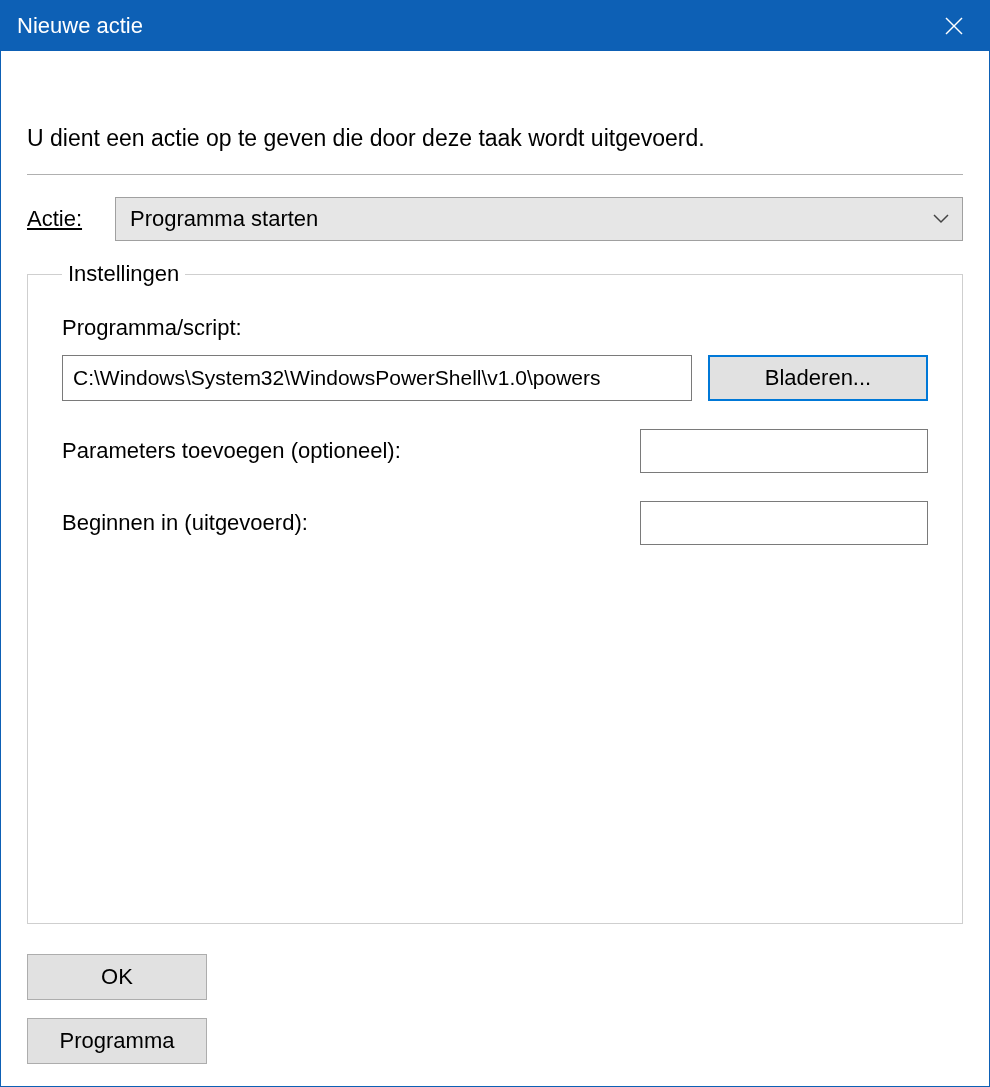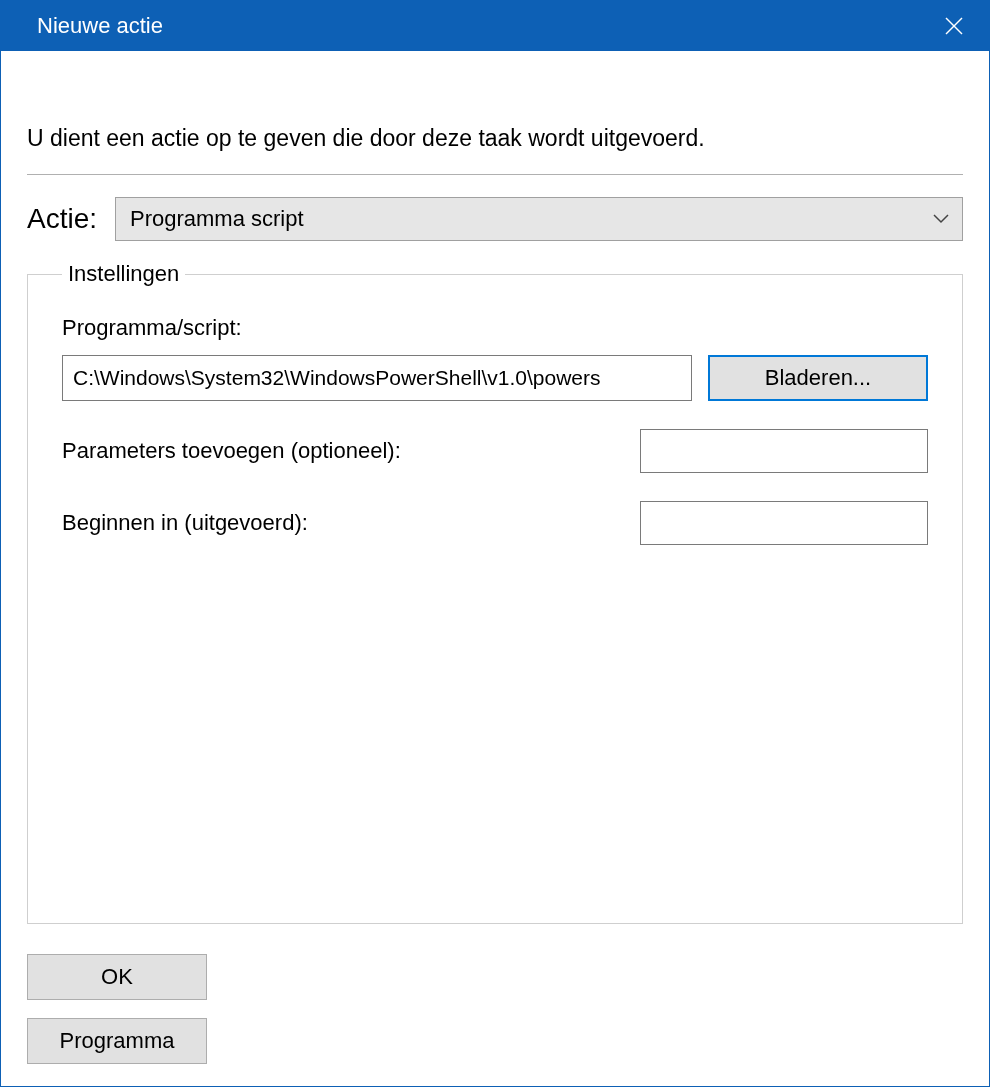"Nieuwe actie" .titlebar { padding-left: 36px -> 16px }
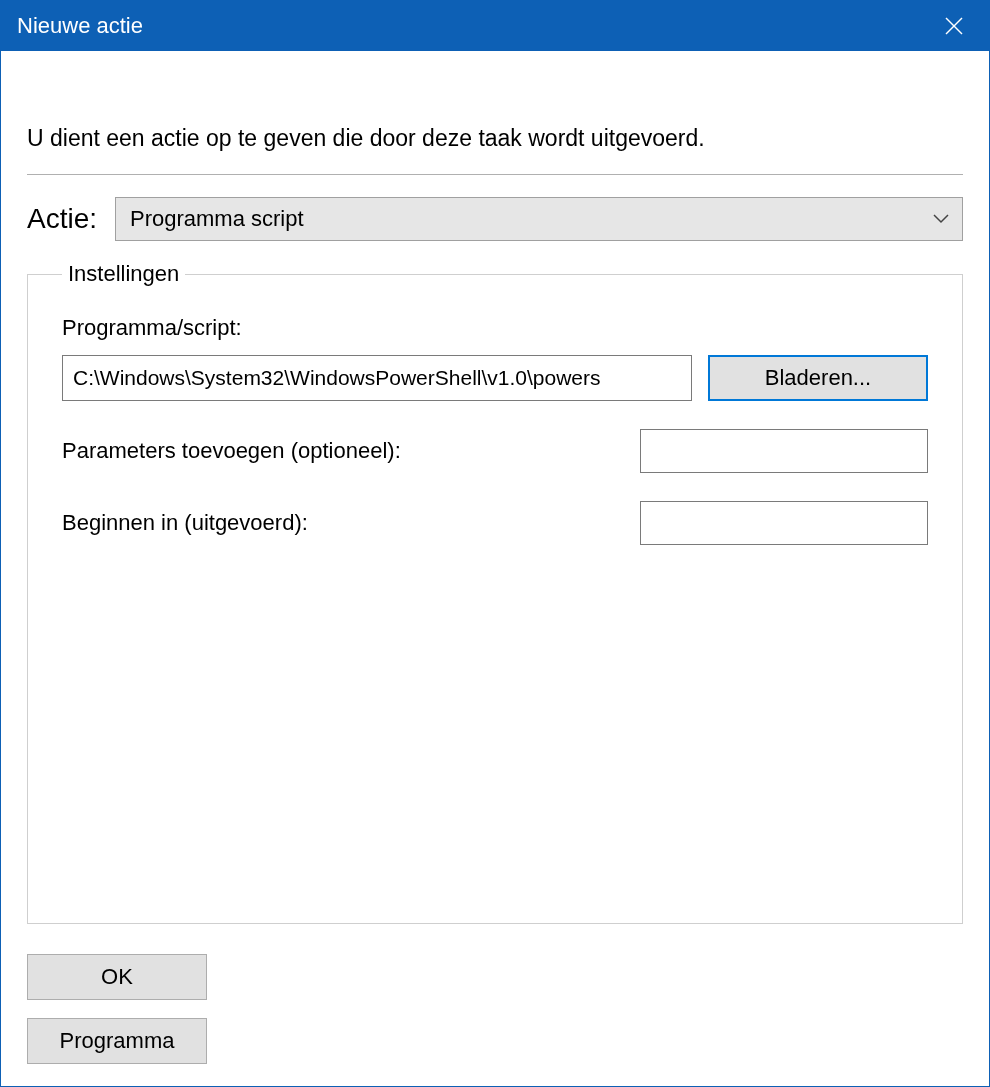"Actie:" .action-label { font-size: 28px -> 22px; text-decoration: none -> underline }
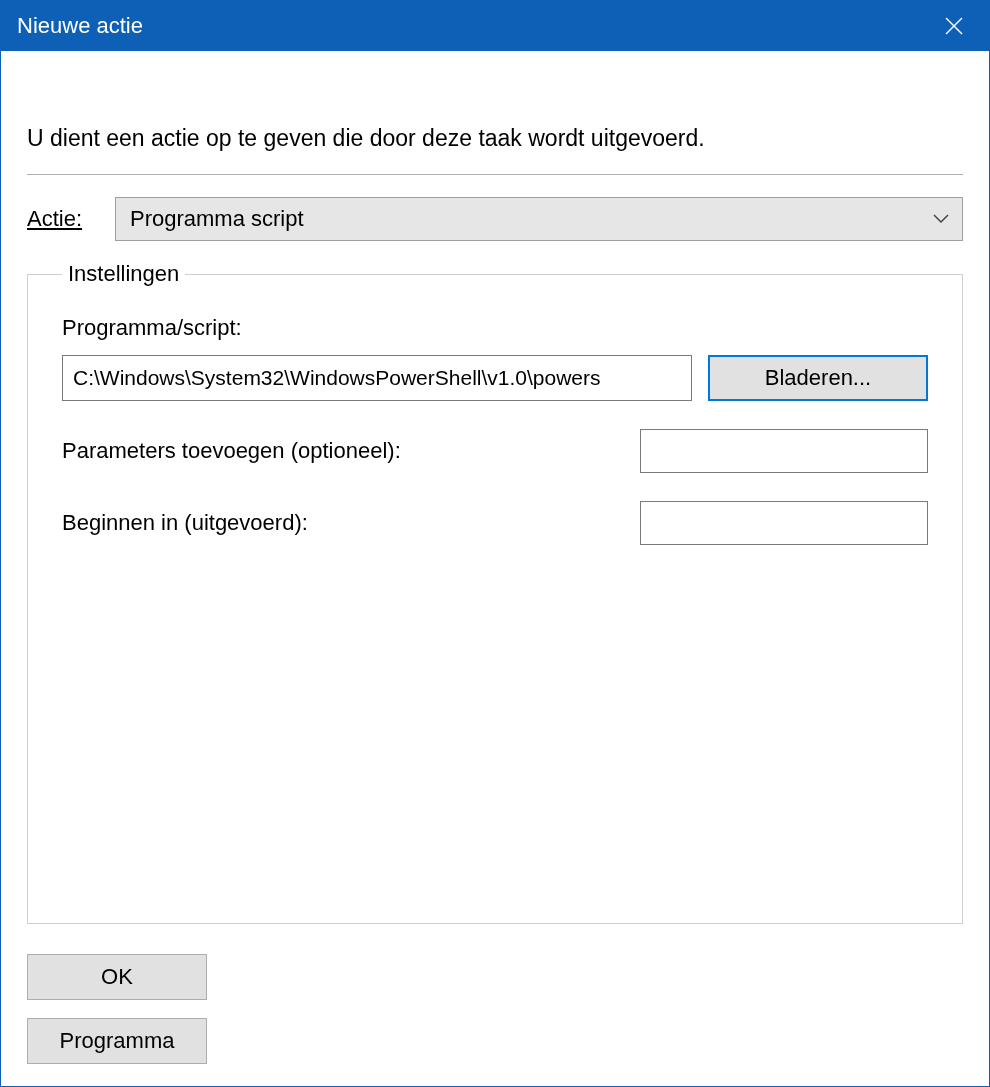"Programma script" span { text: script -> starten }
